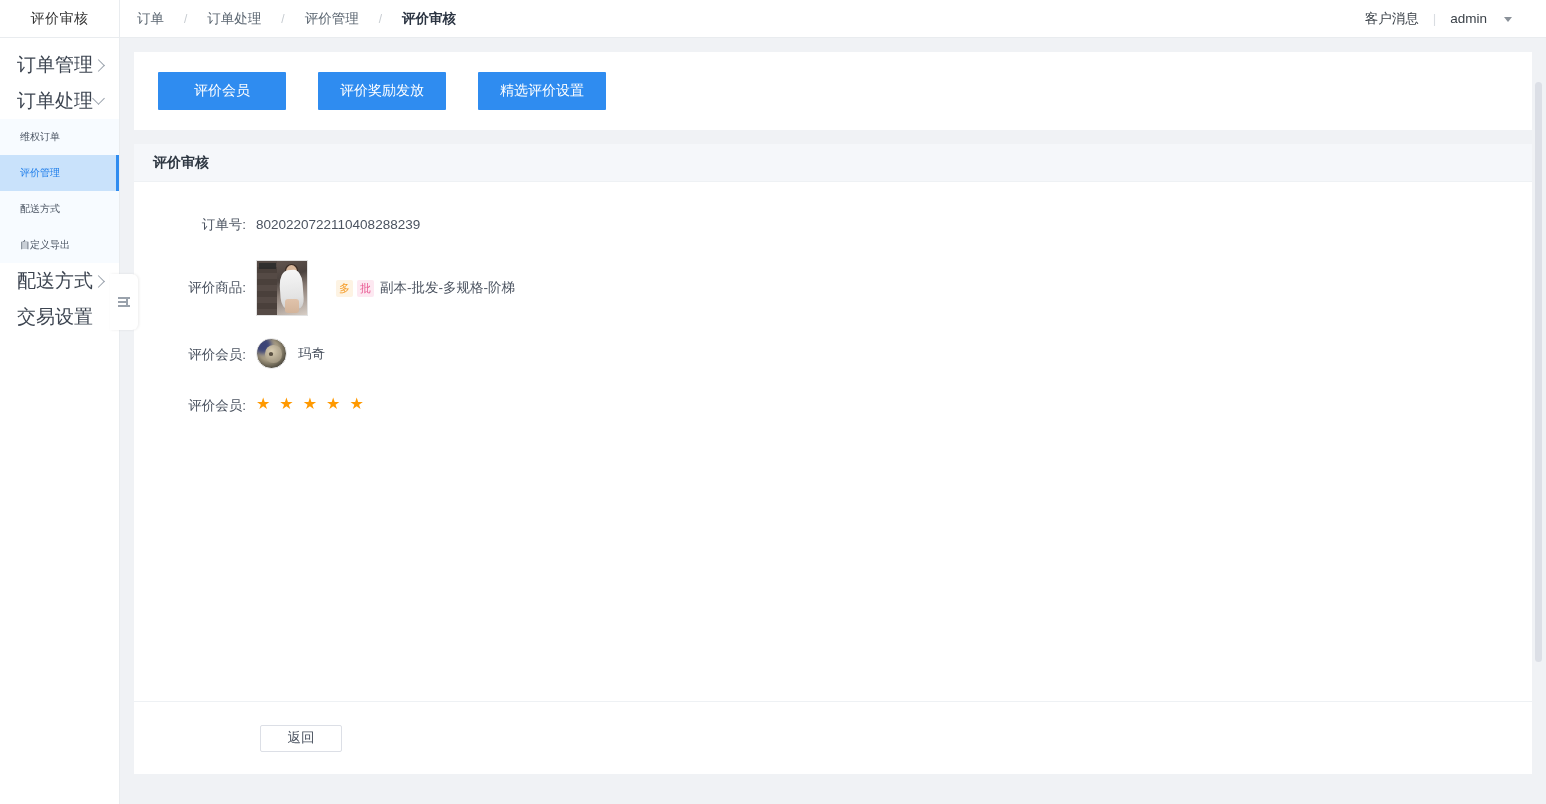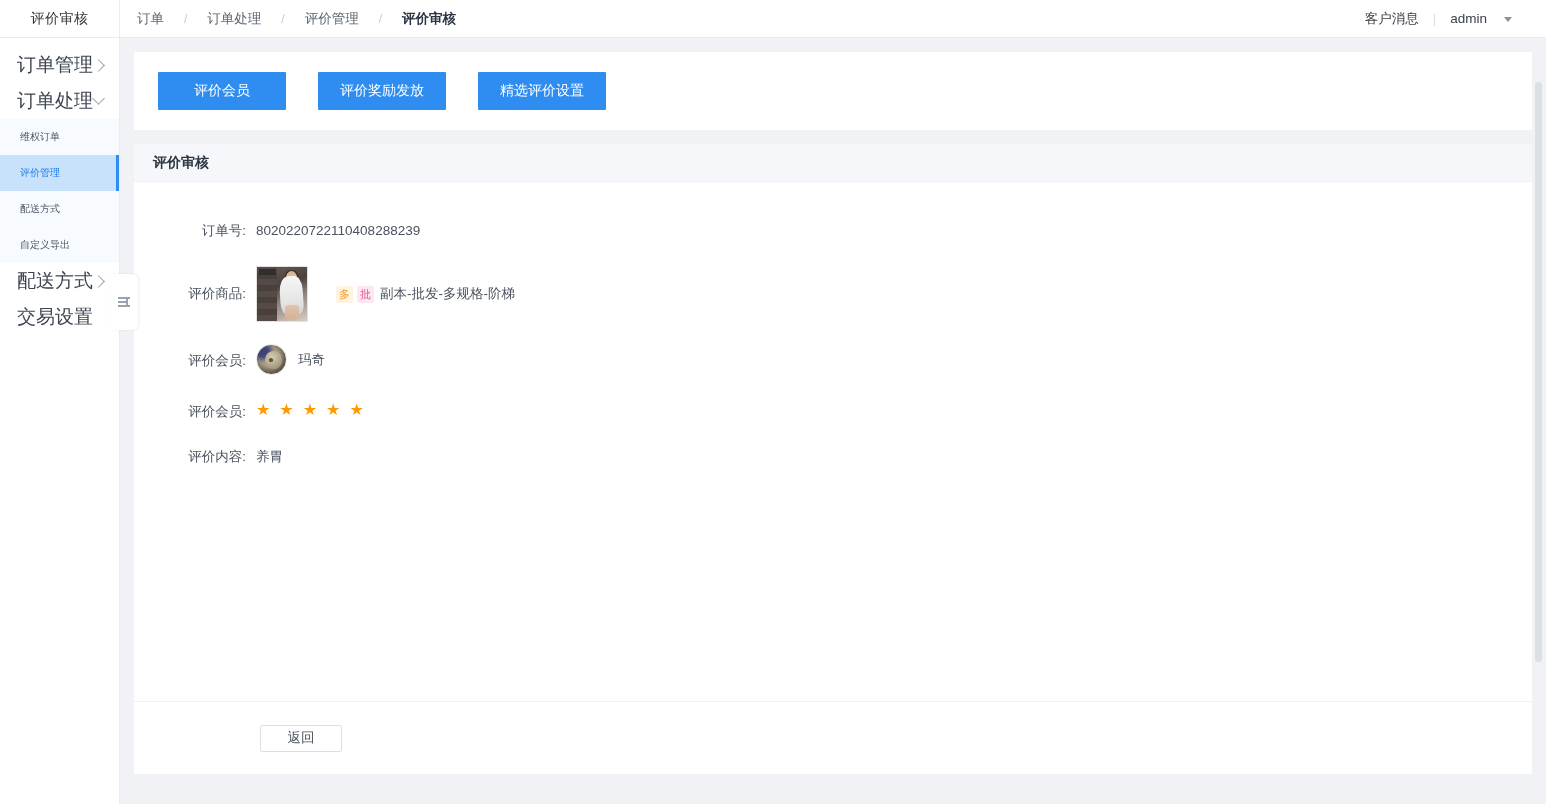"订单号:" .row-order { margin-top: 14px -> 8px }
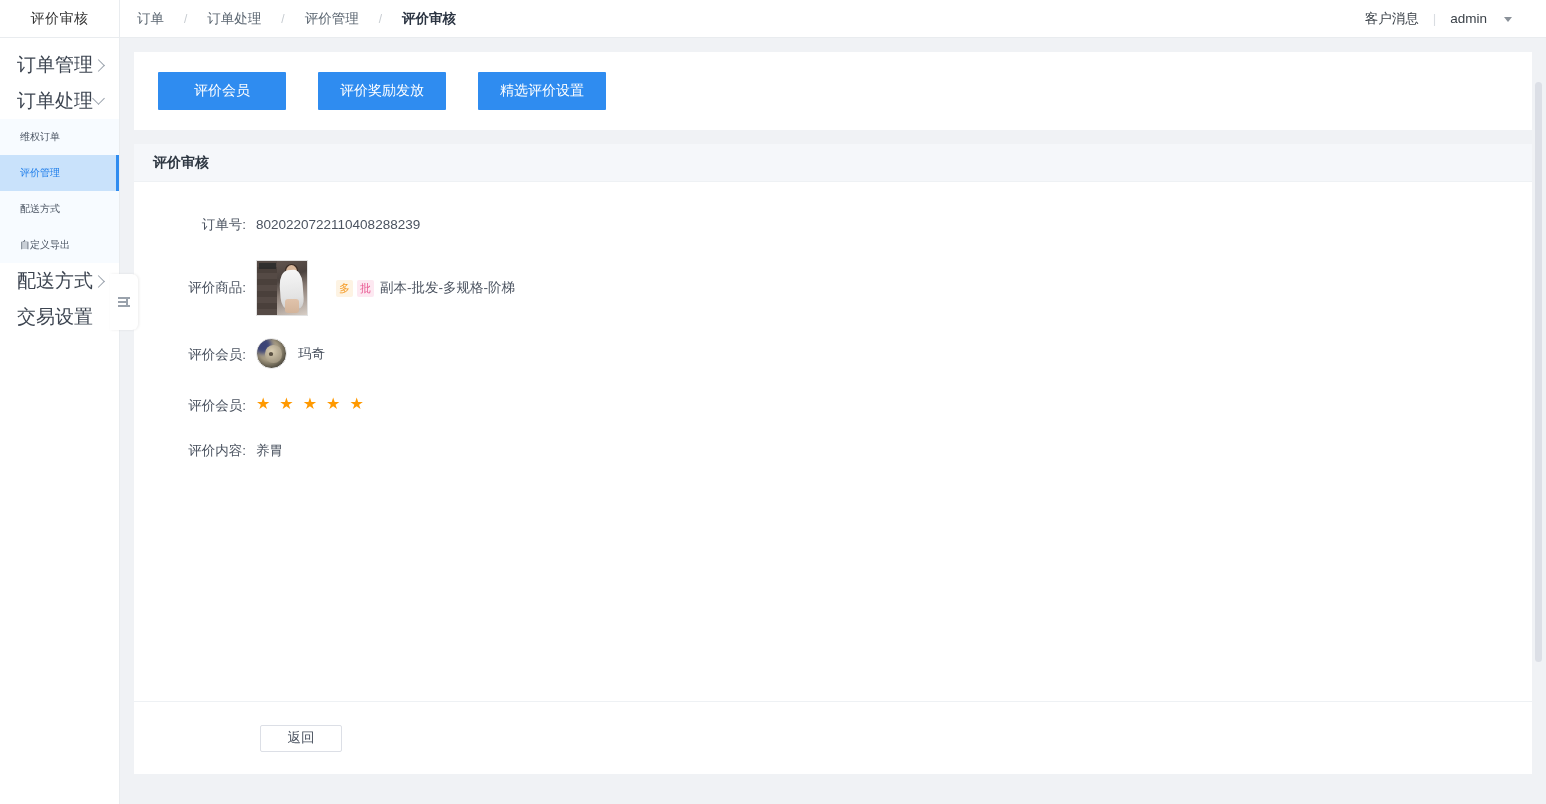"评价内容:" div.form-row { html: <div> <div>评价内容:</div> <div>养胃</div> </div> -> none }
